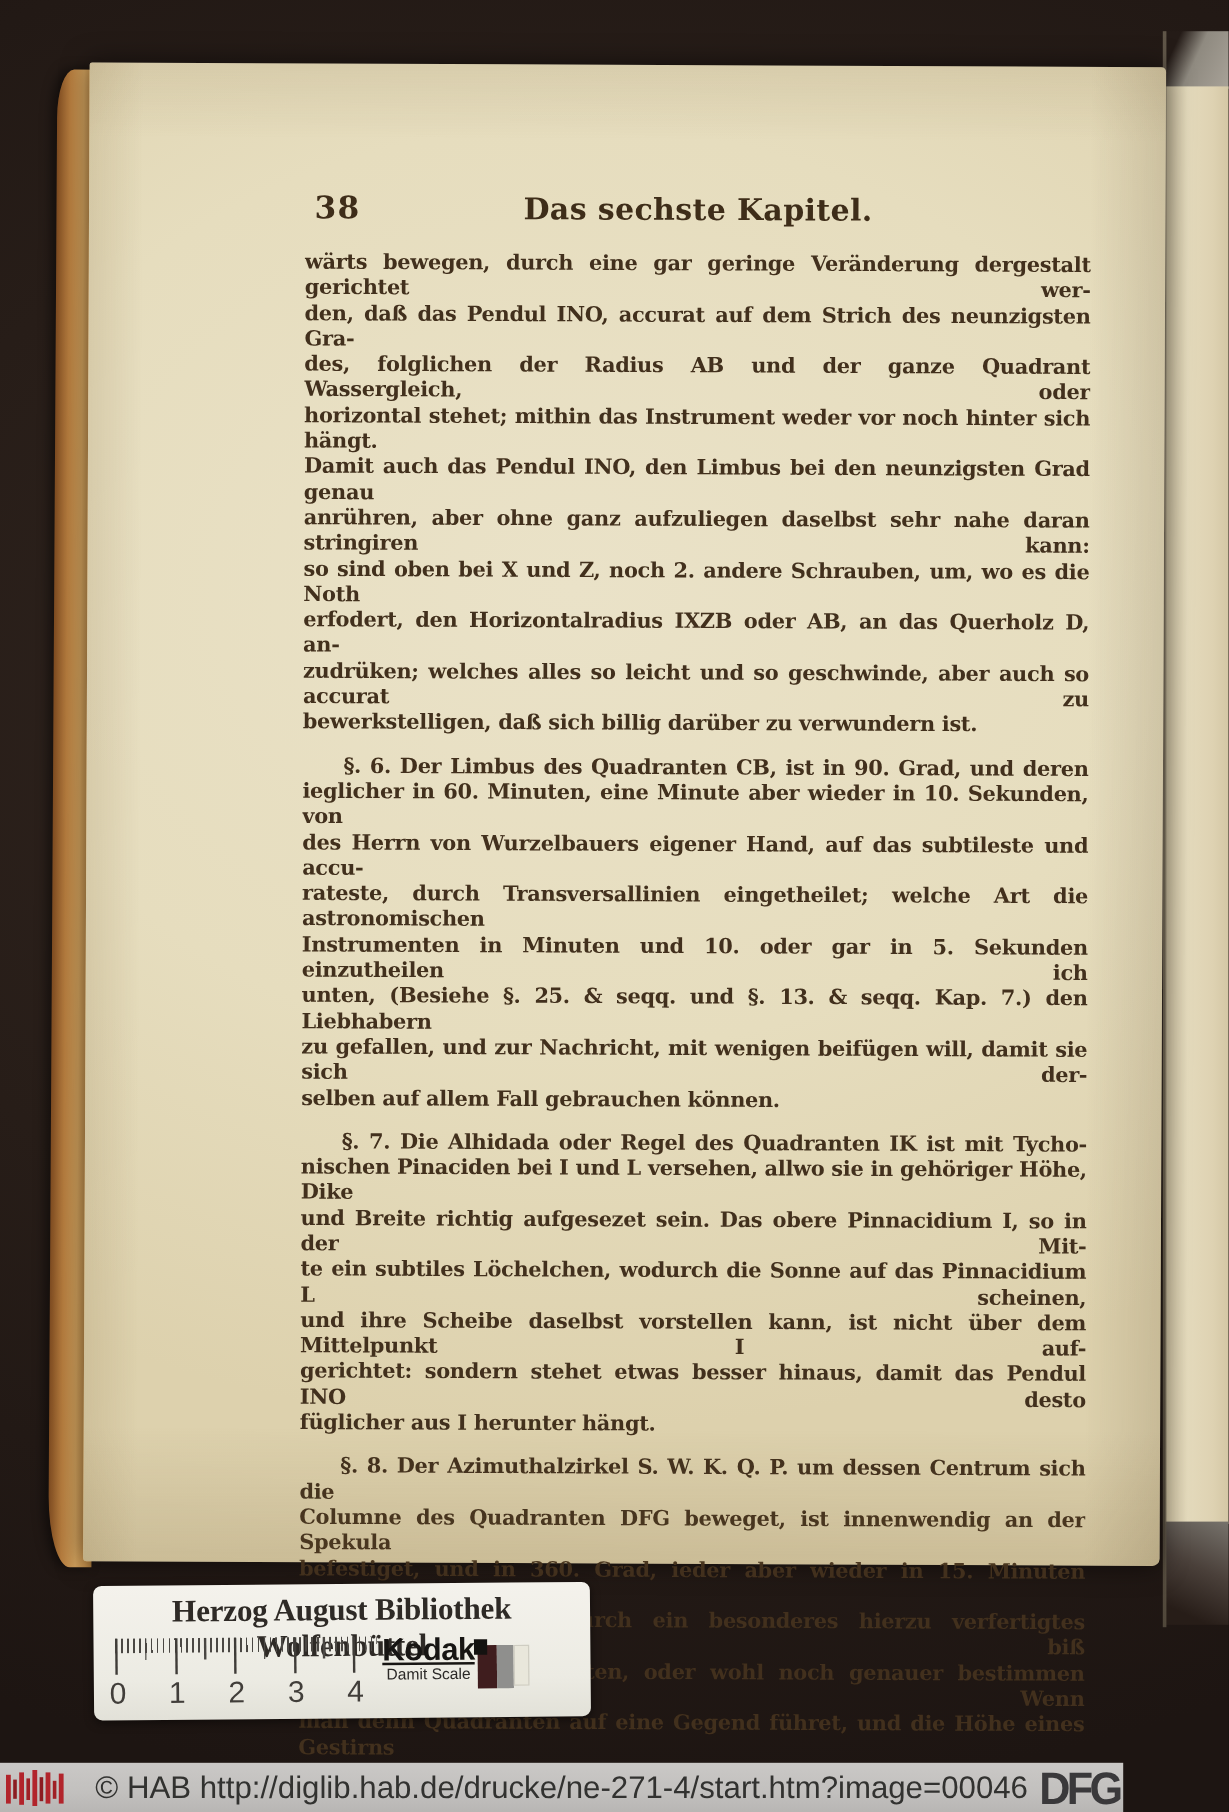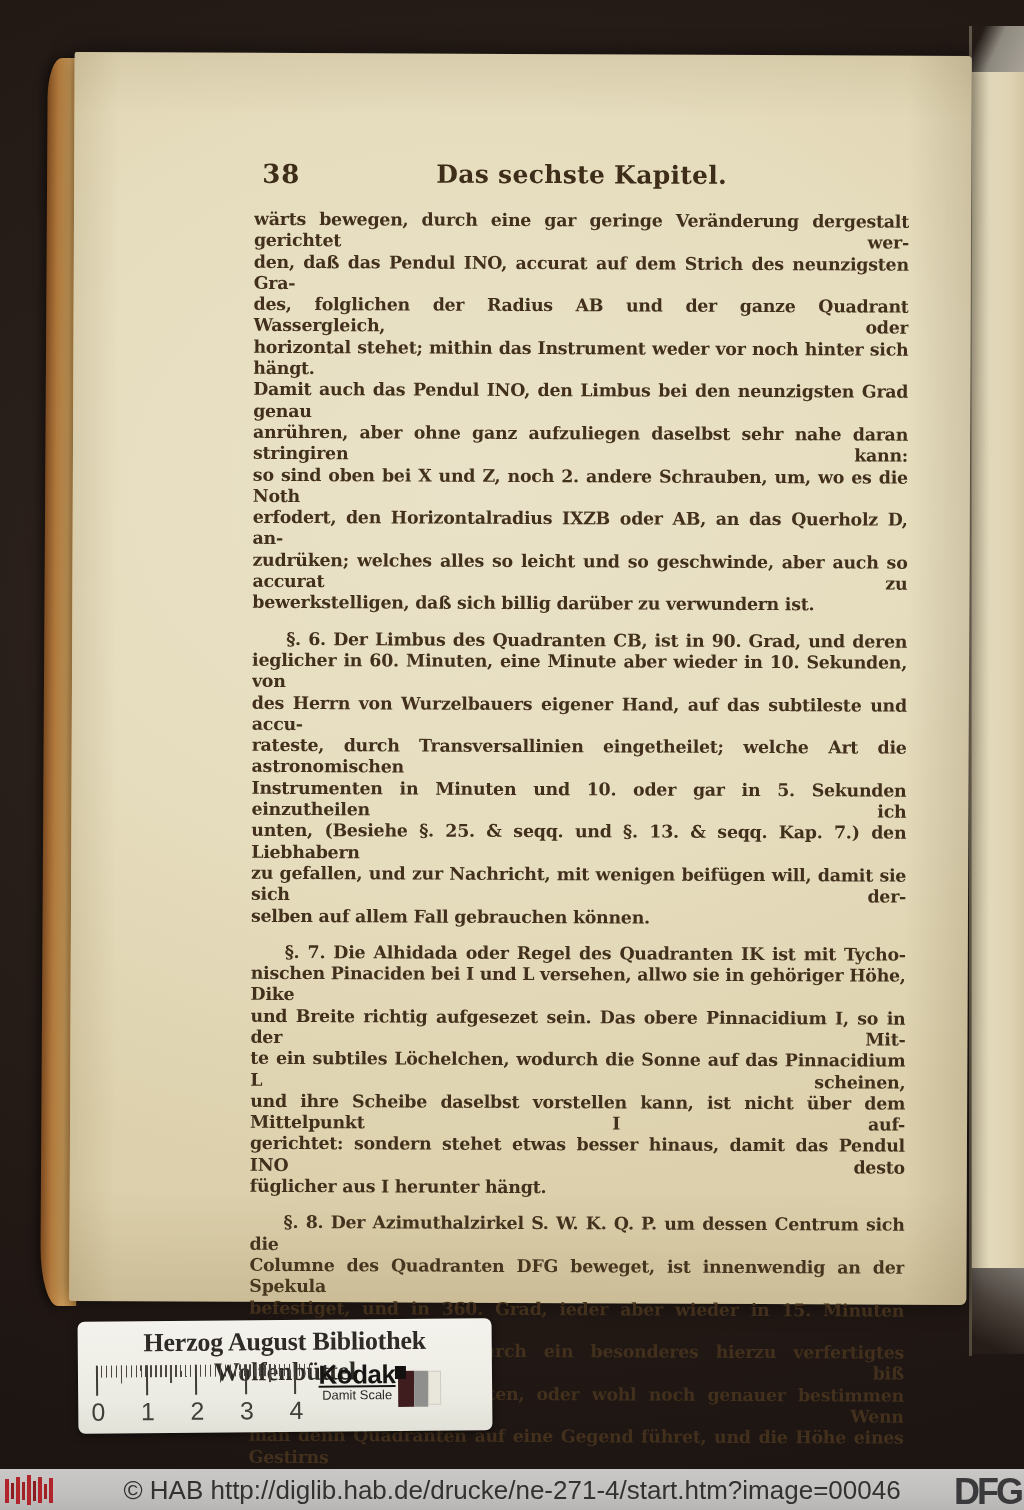"© HAB" .footer-bar { width: 1024px -> 936px }
